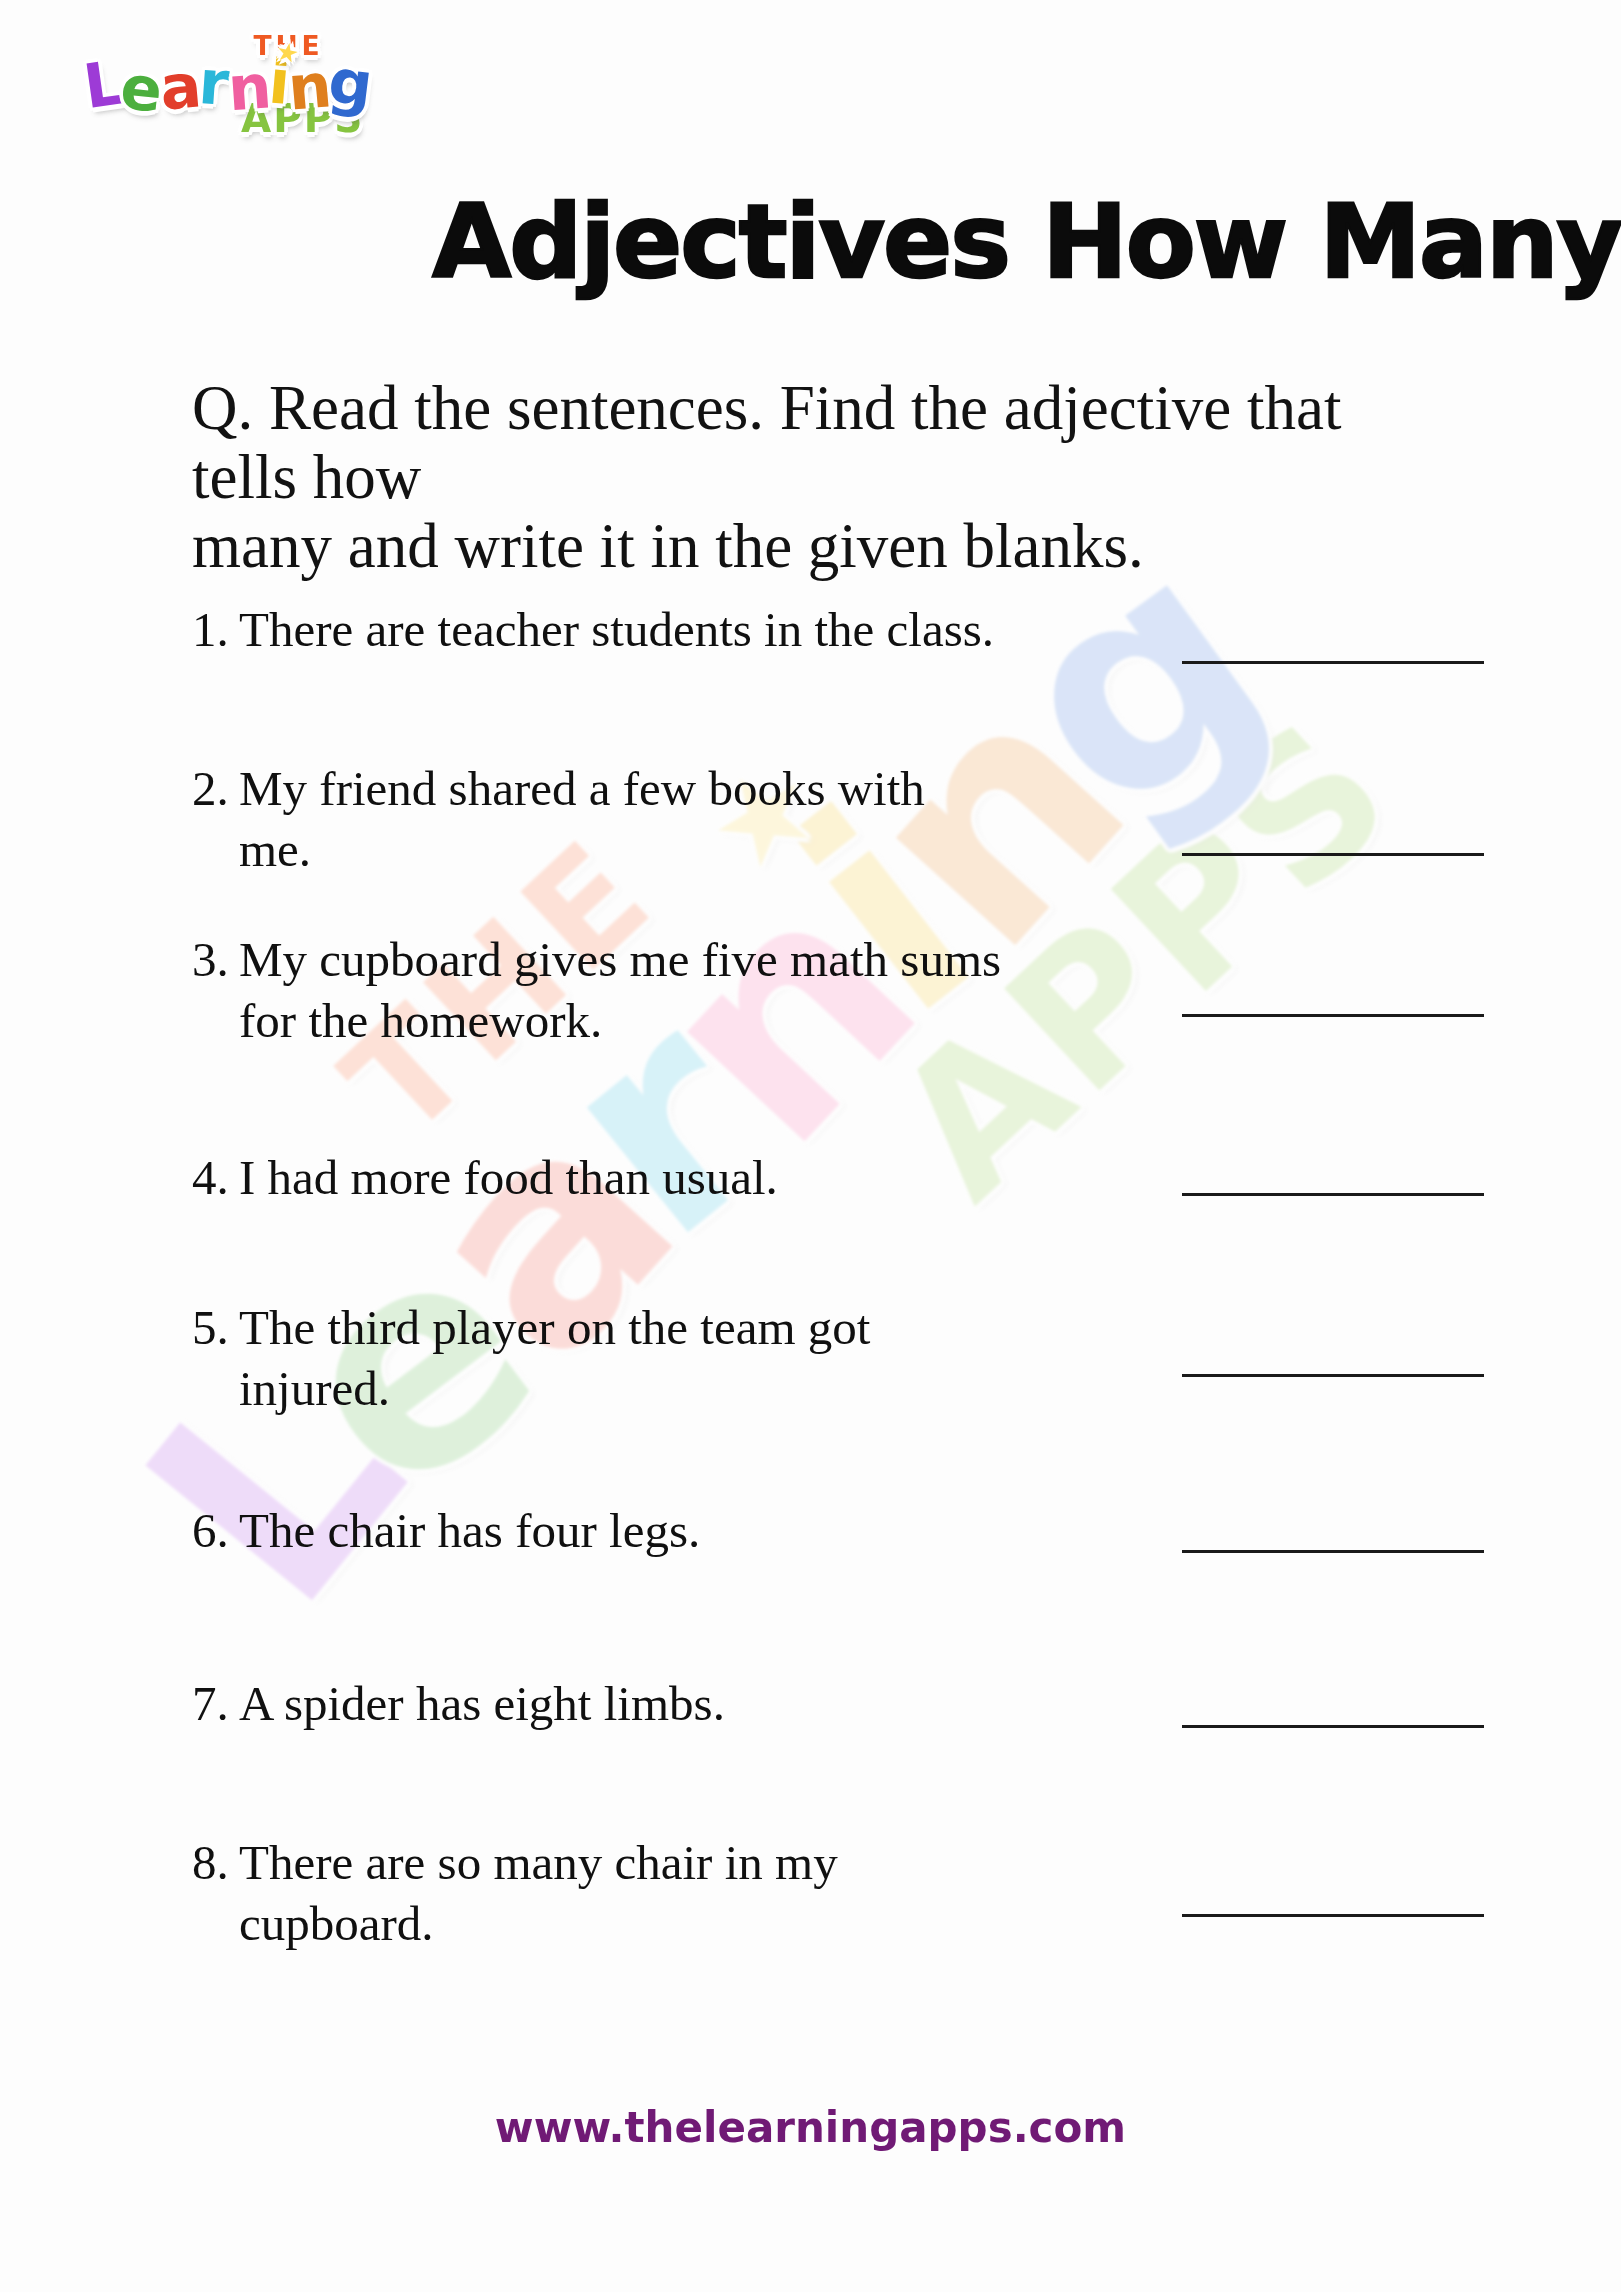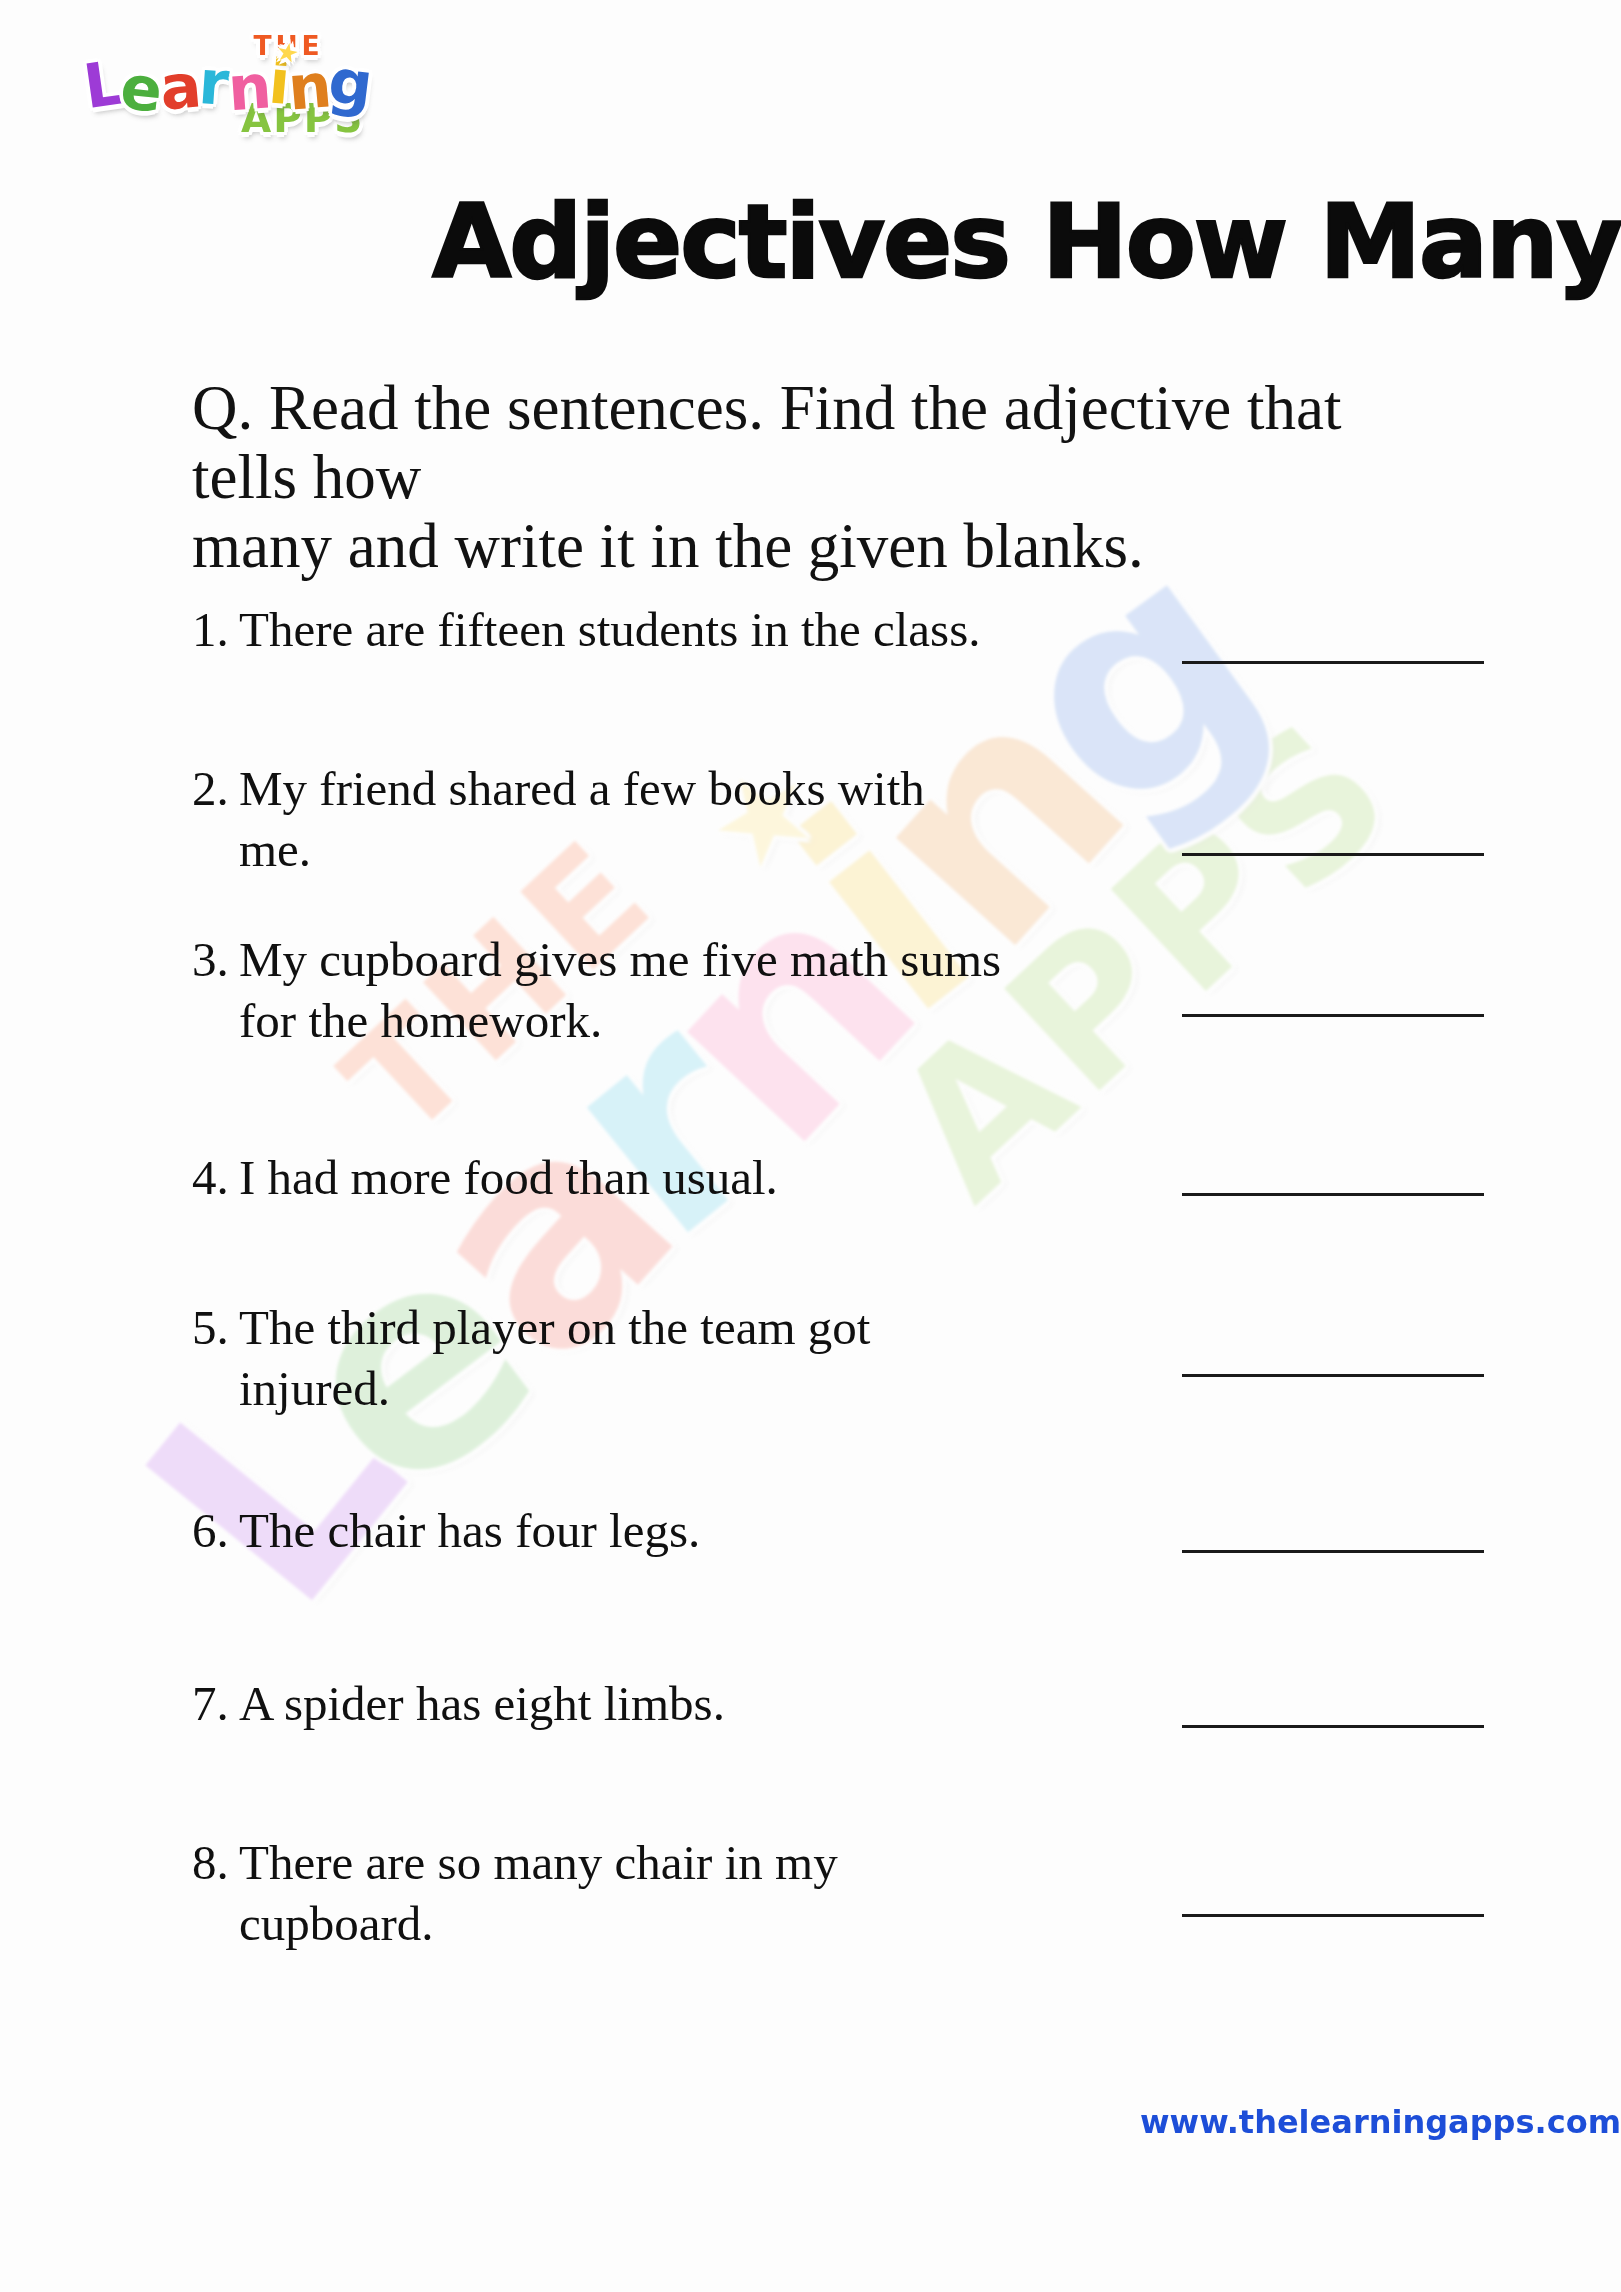"There are fifteen students in" span.txt { text: fifteen -> teacher }
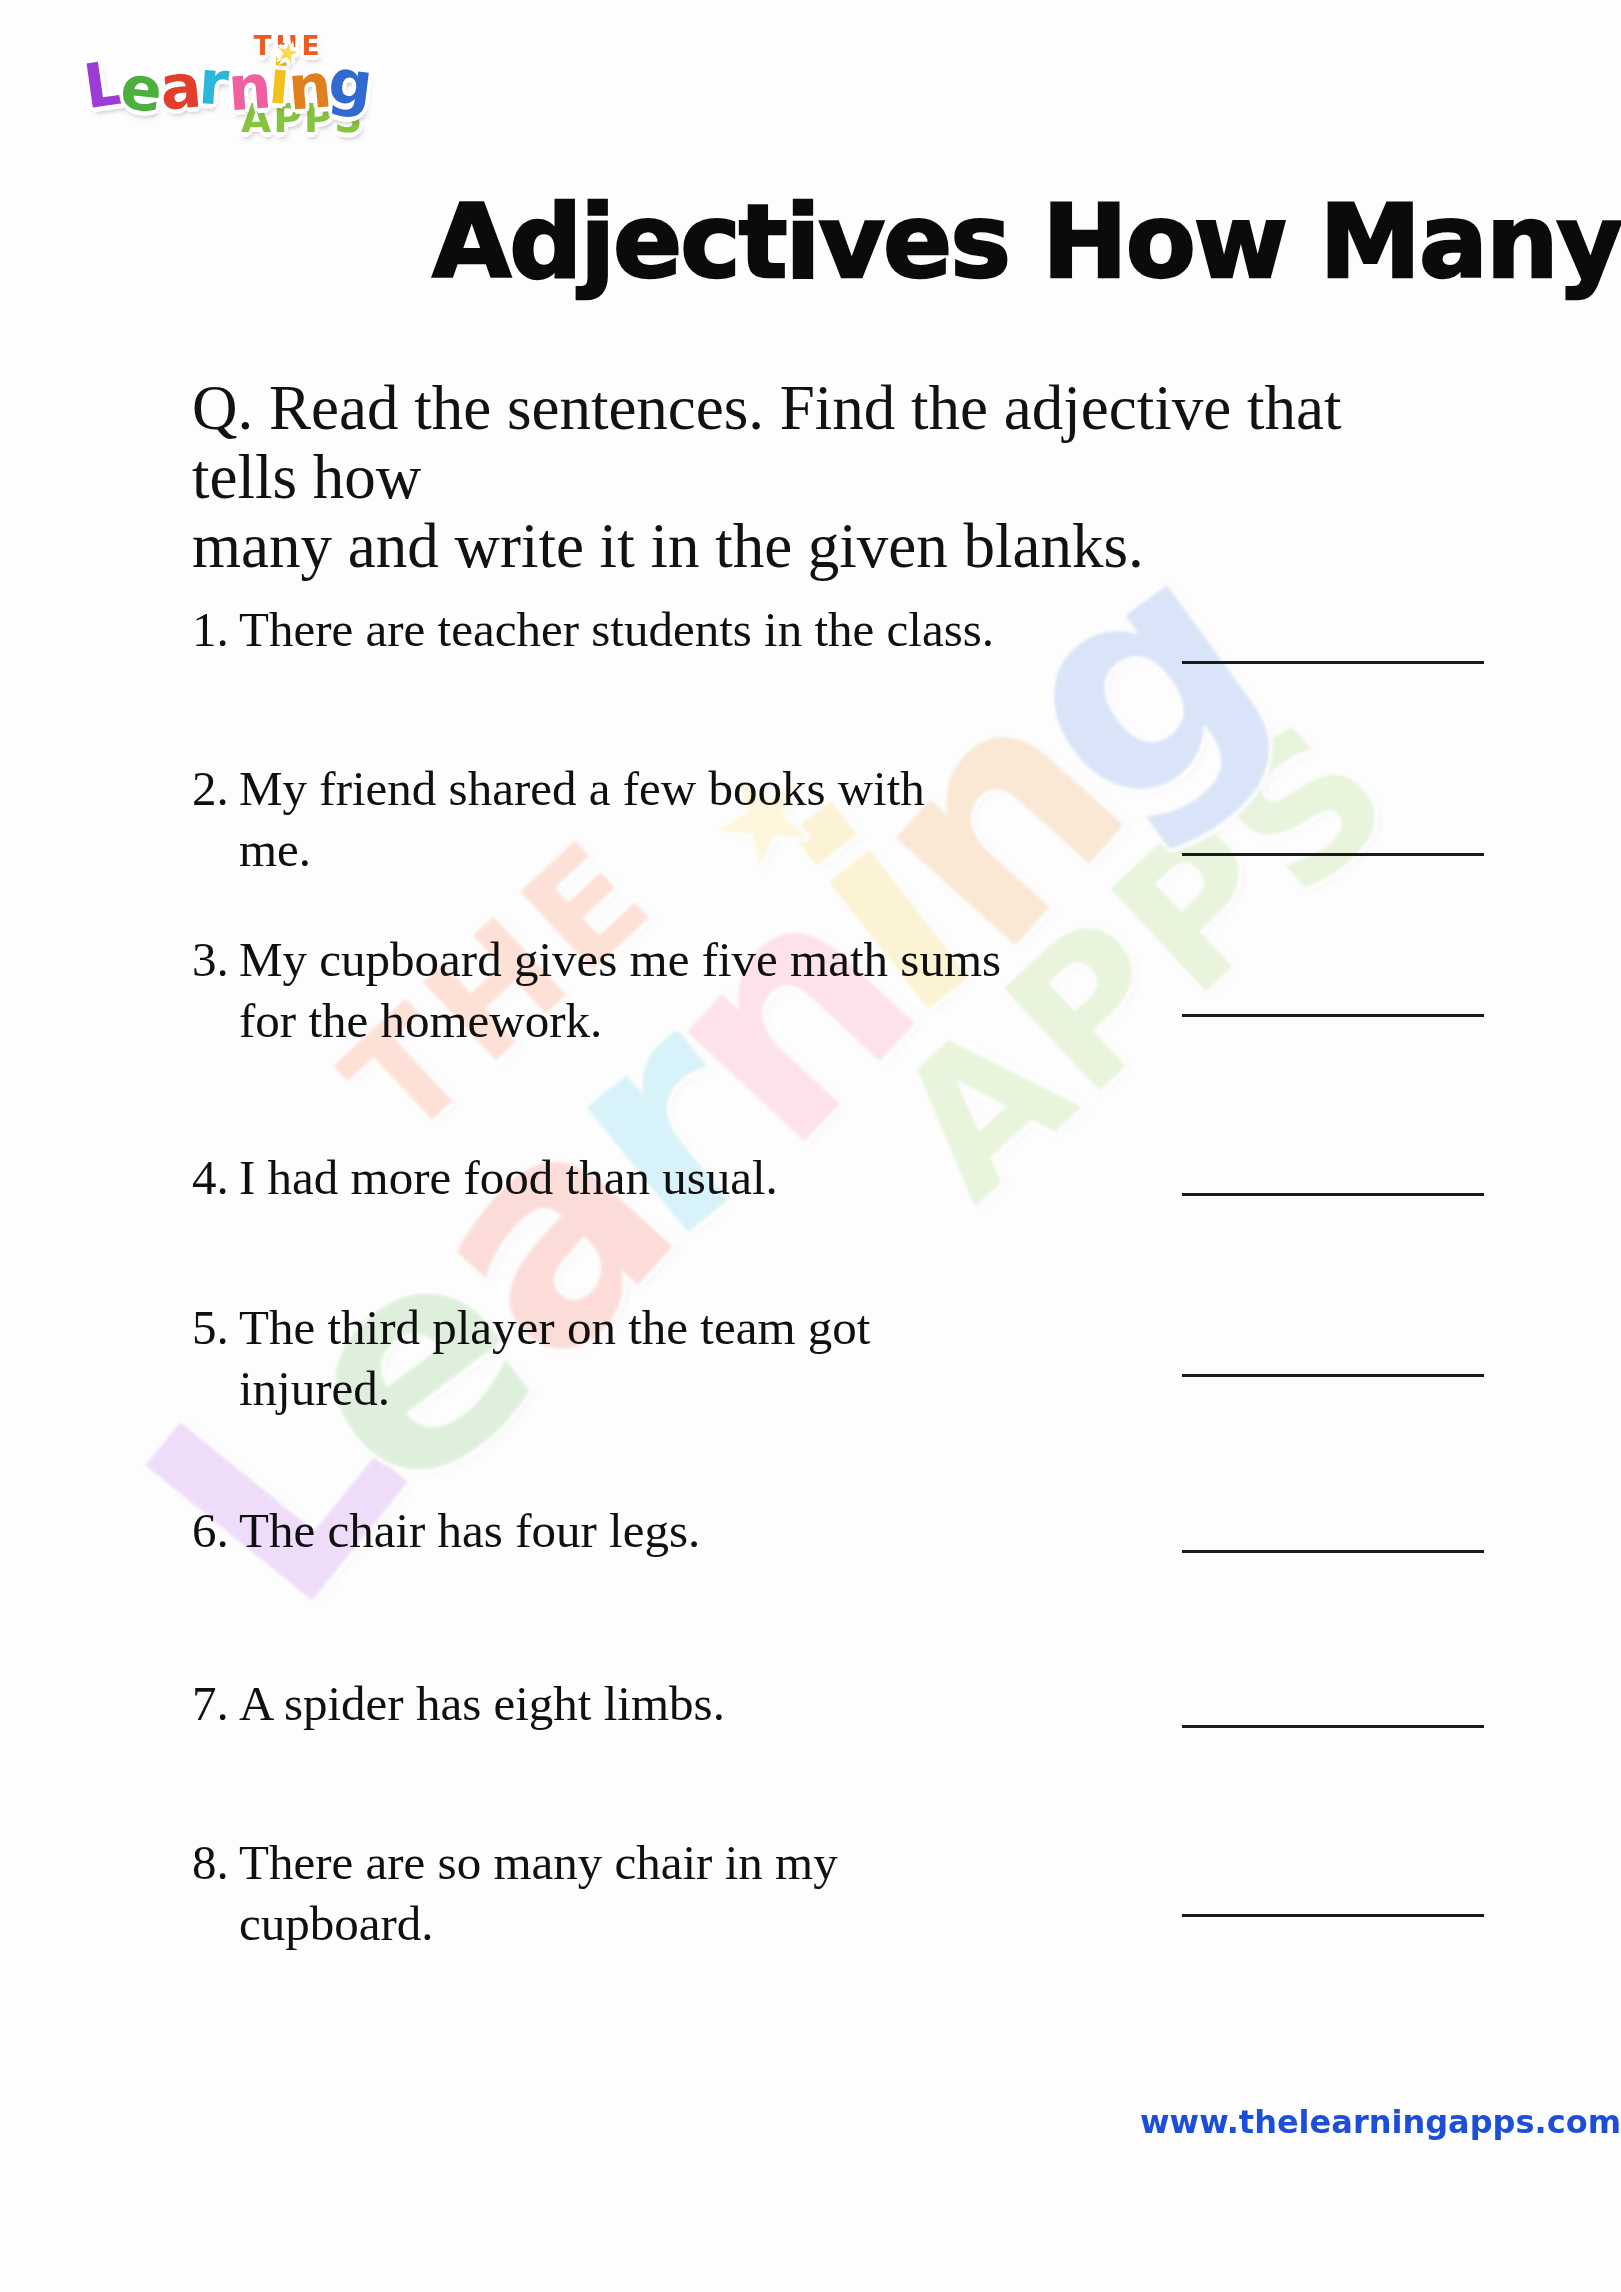"www.thelearningapps.com" .footer { color: #1d4ed8 -> #701a75; font-size: 32px -> 42px; text-align: right -> center }
